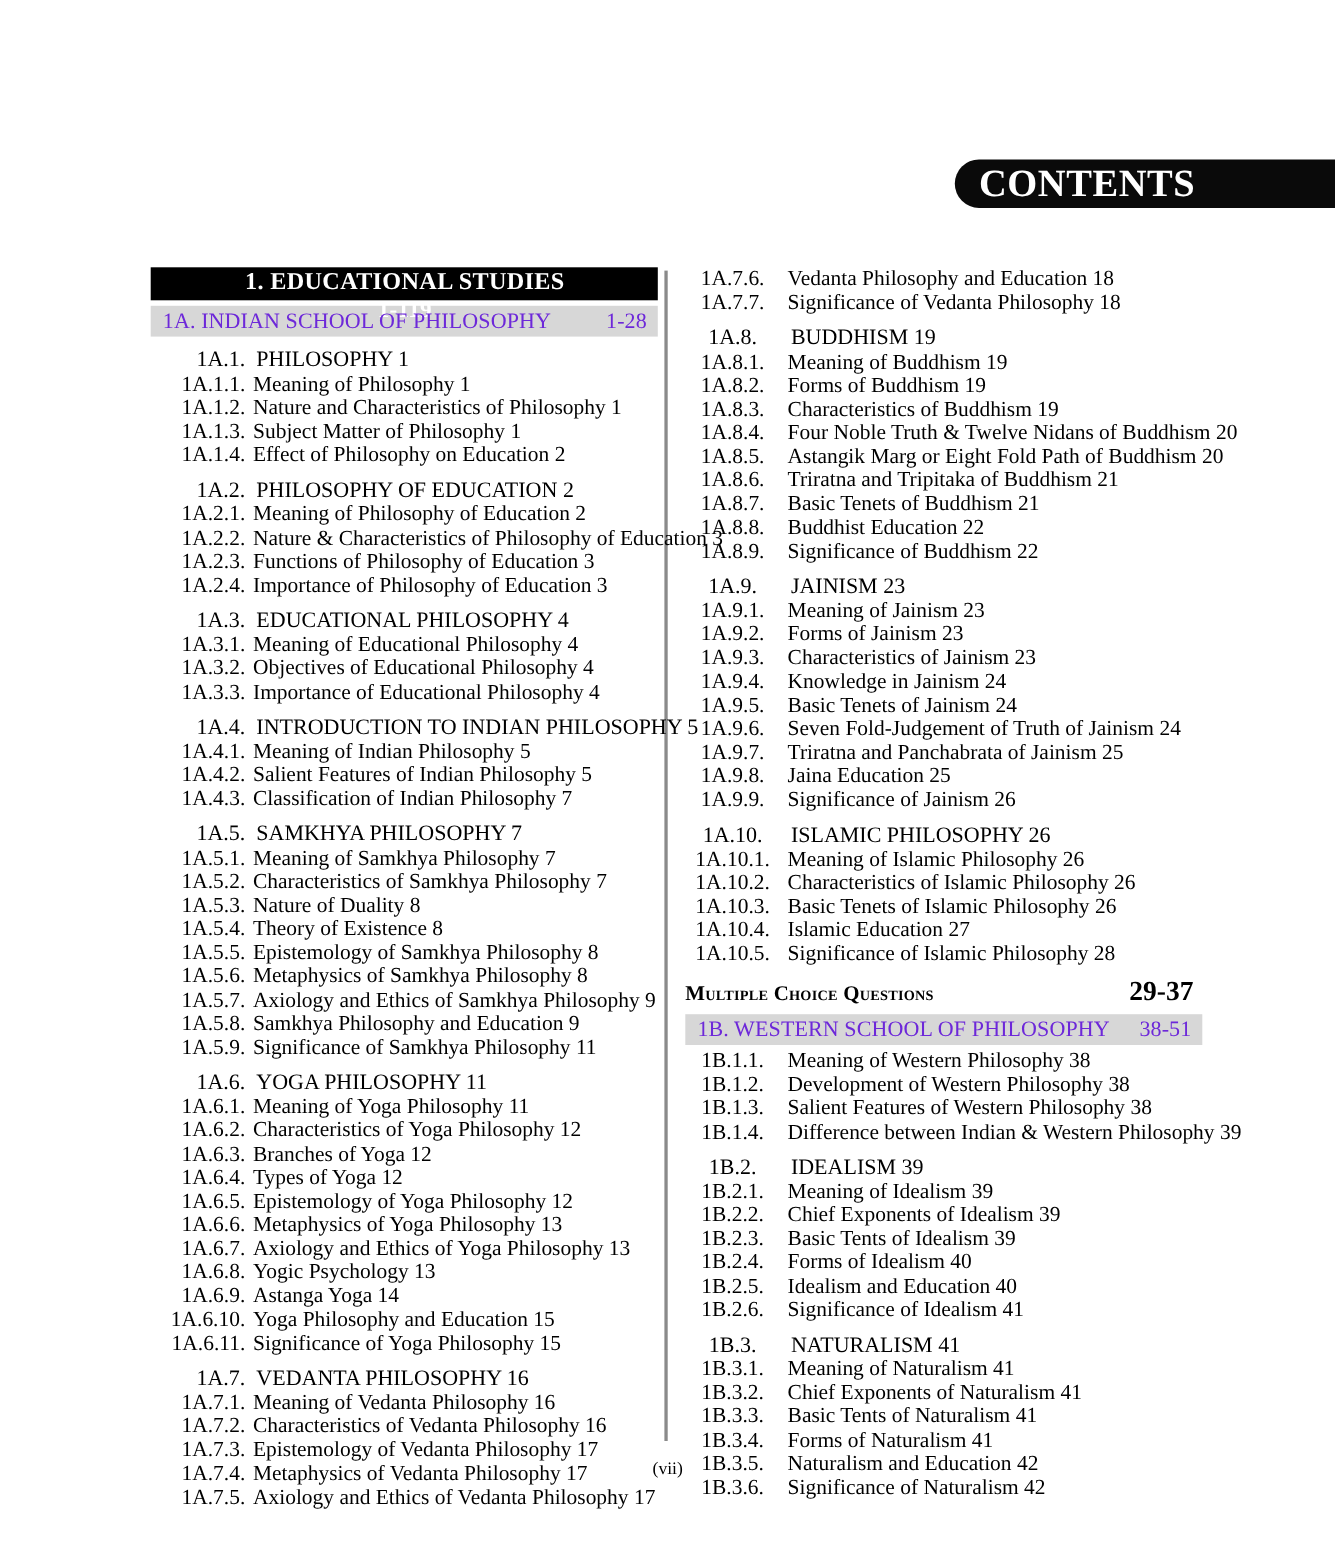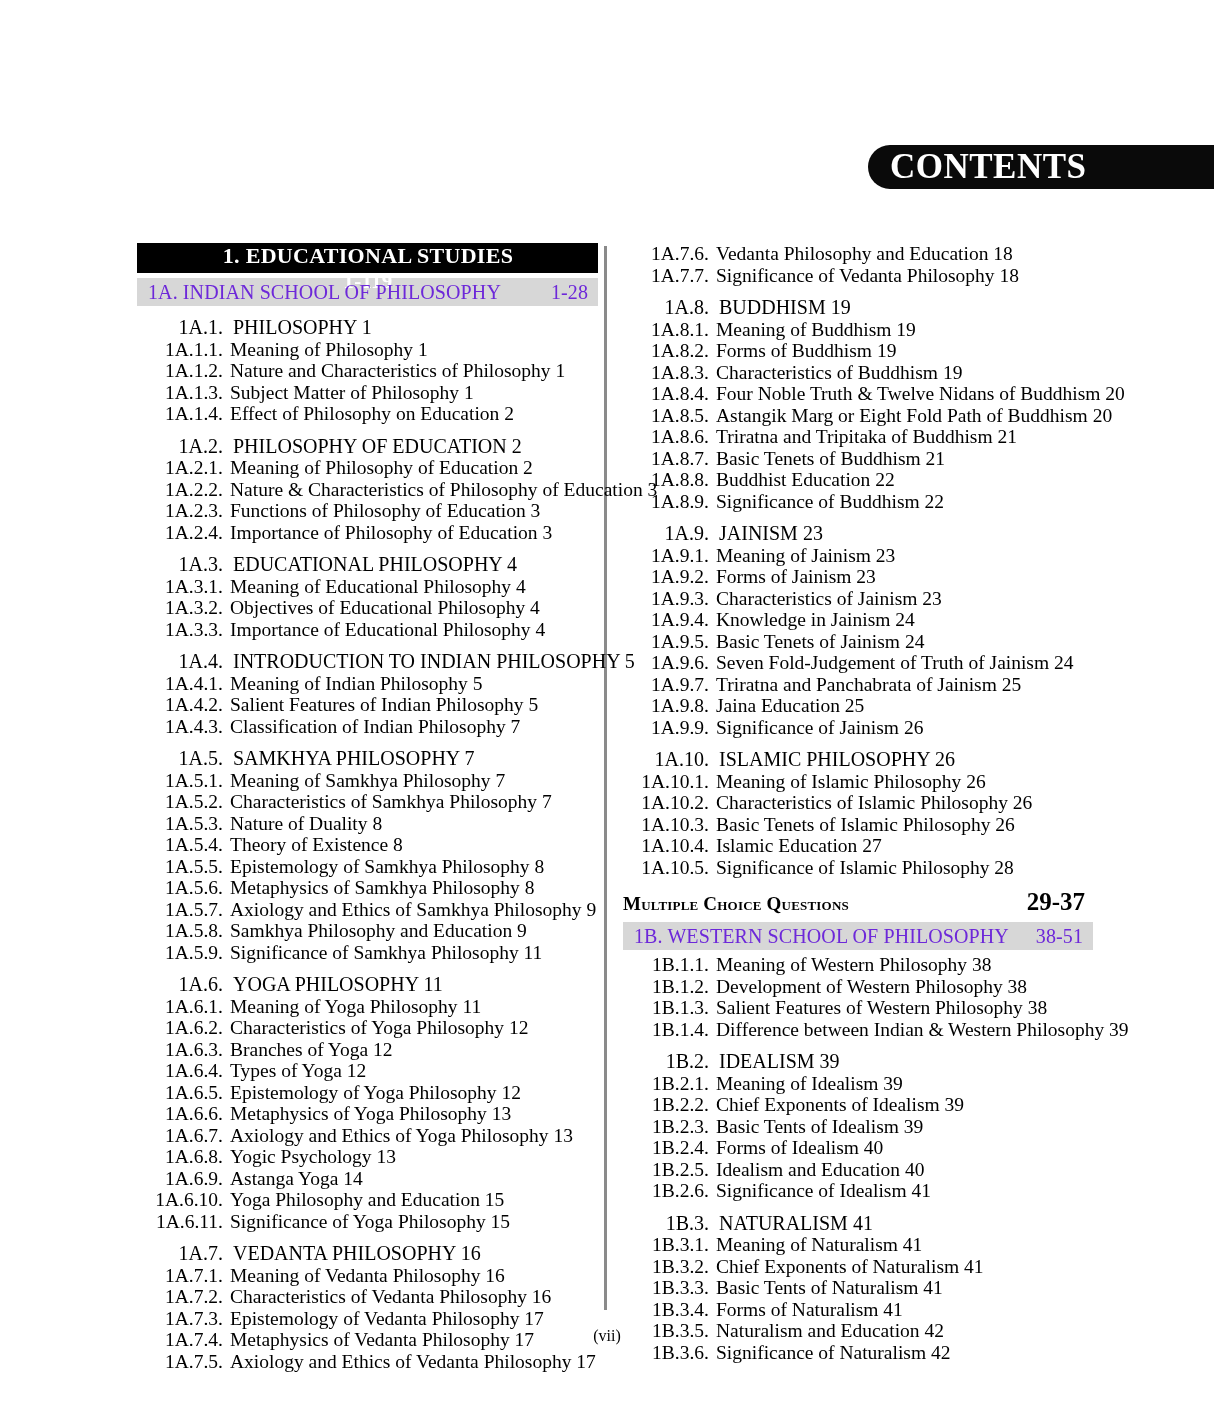"1A.7.6." .col-right .entry .num { text-align: none -> center }
